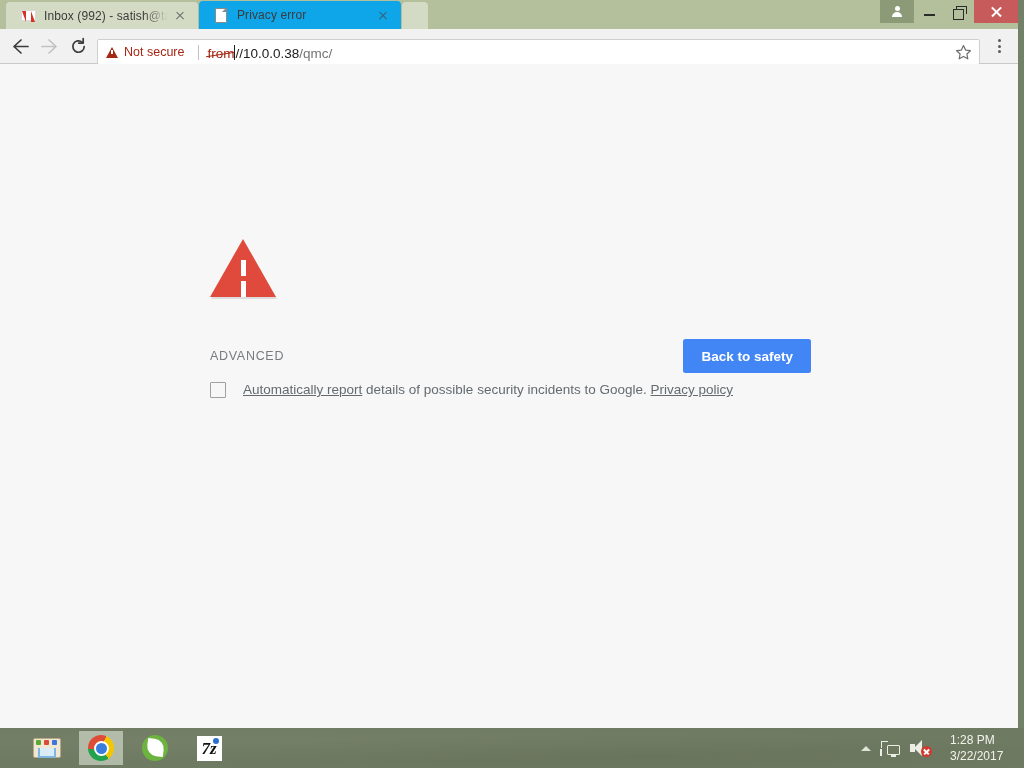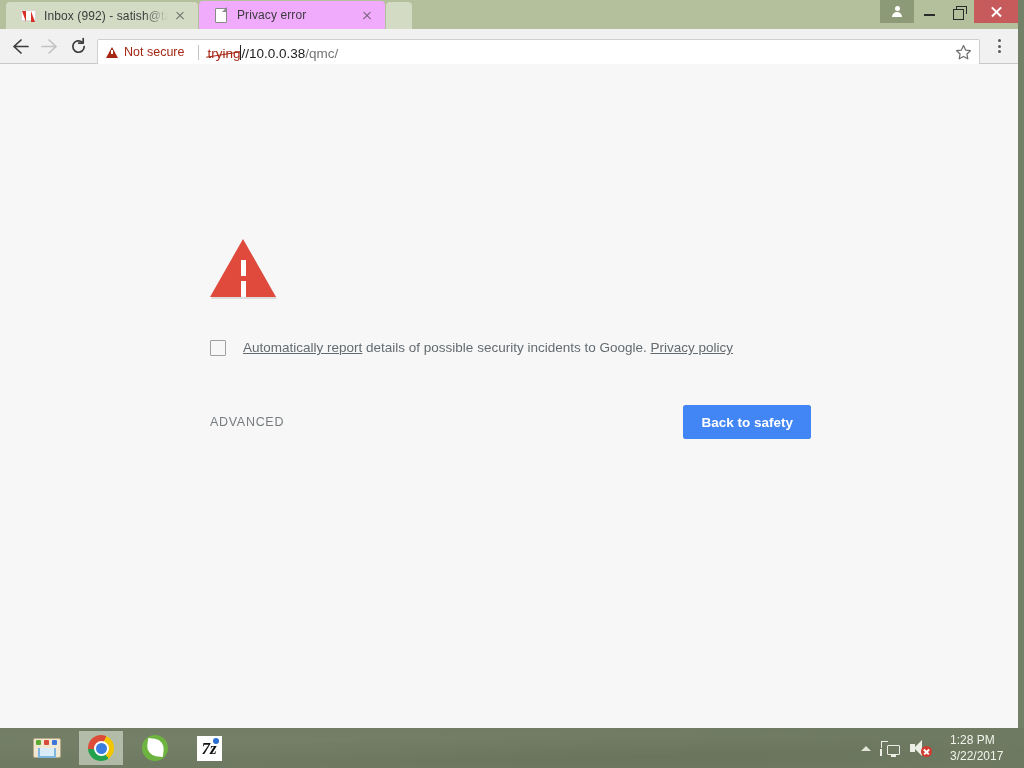"Privacy error" .tab.active { background: #f0abfc -> #0ea5e9; width: 186px -> 202px }
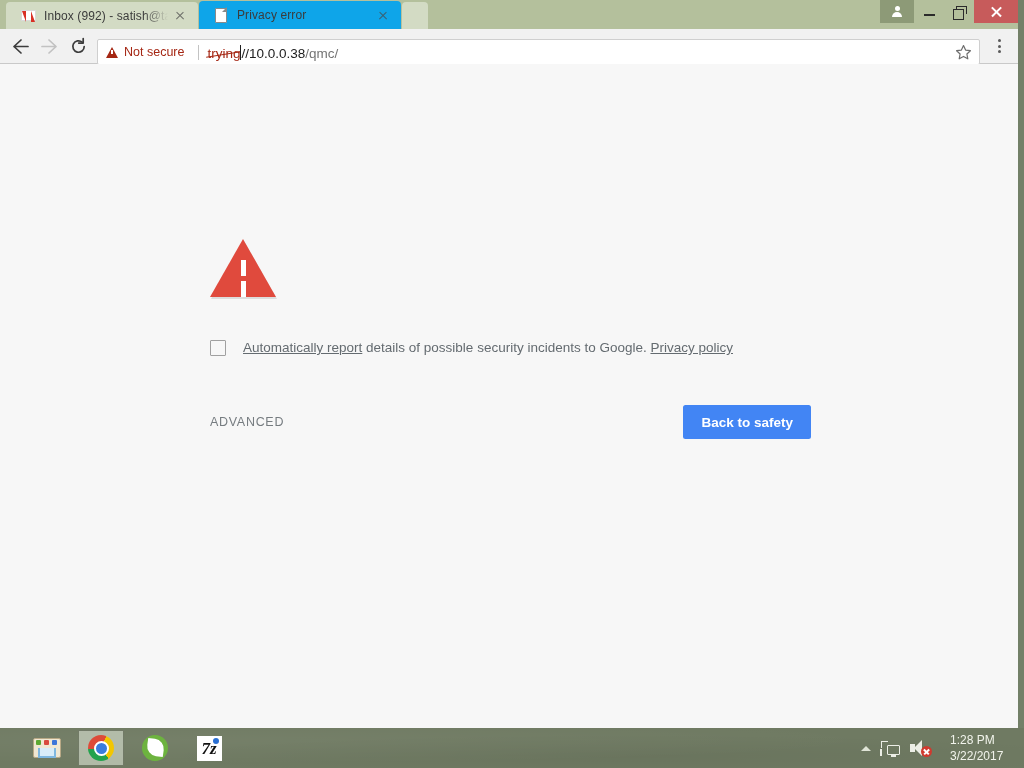"trying" span.url-scheme { text: trying -> from }
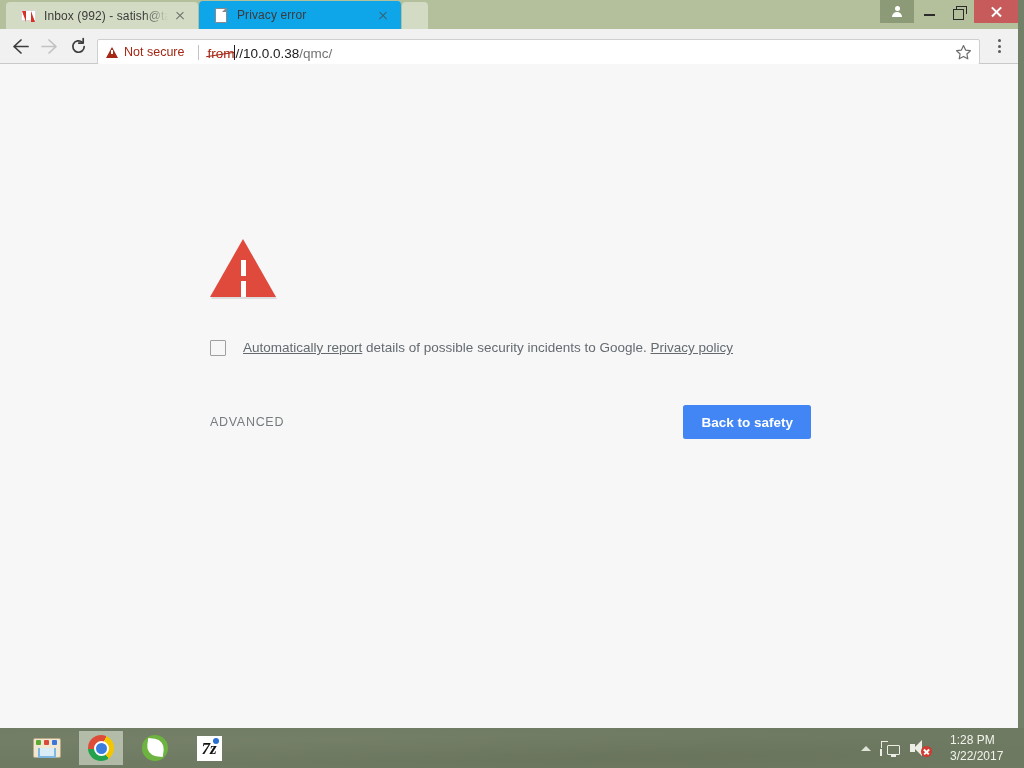"Automatically report details of possible" div { order: before "ADVANCED" -> after "ADVANCED" }
